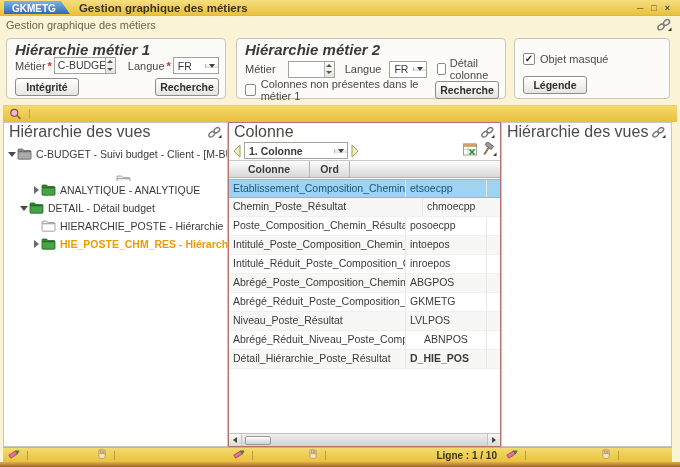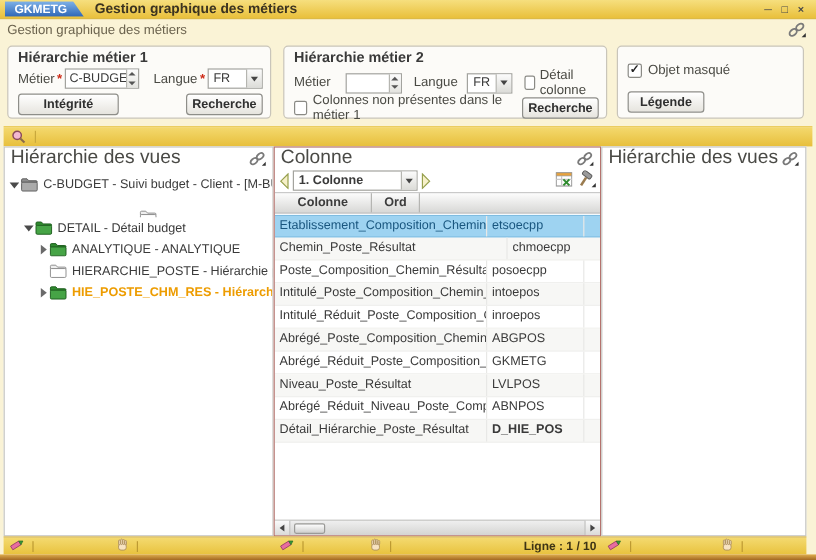"Hiérarchie métier 1" .gtitle { font-size: 12px -> 15px; font-style: none -> italic }
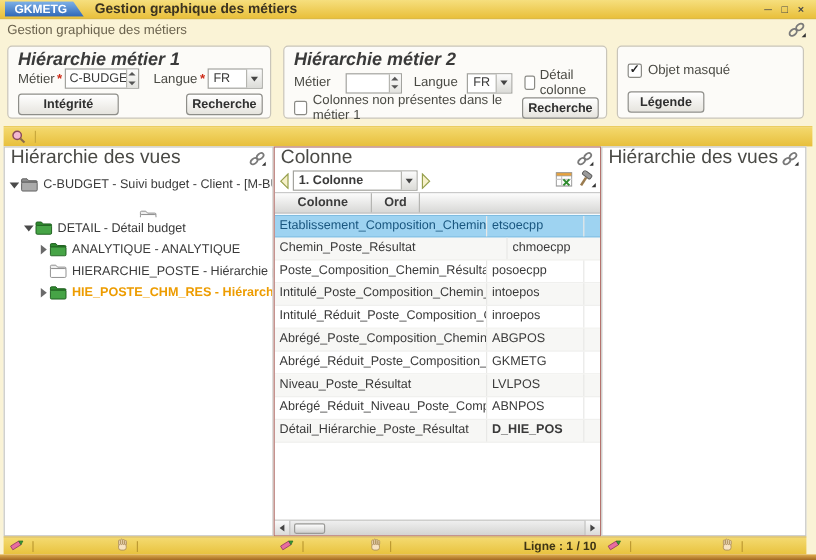"FR" .selbox { align-items: none -> center }
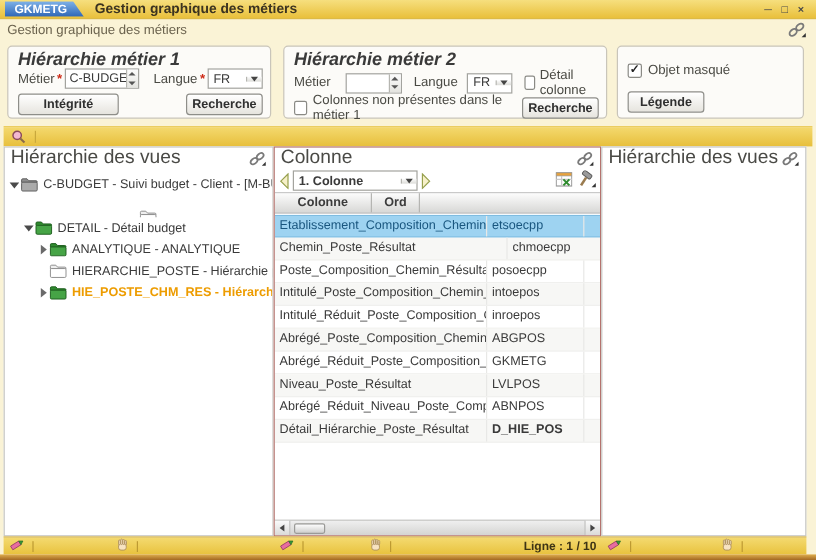"Intégrité" div.btn { width: 84px -> 64px }
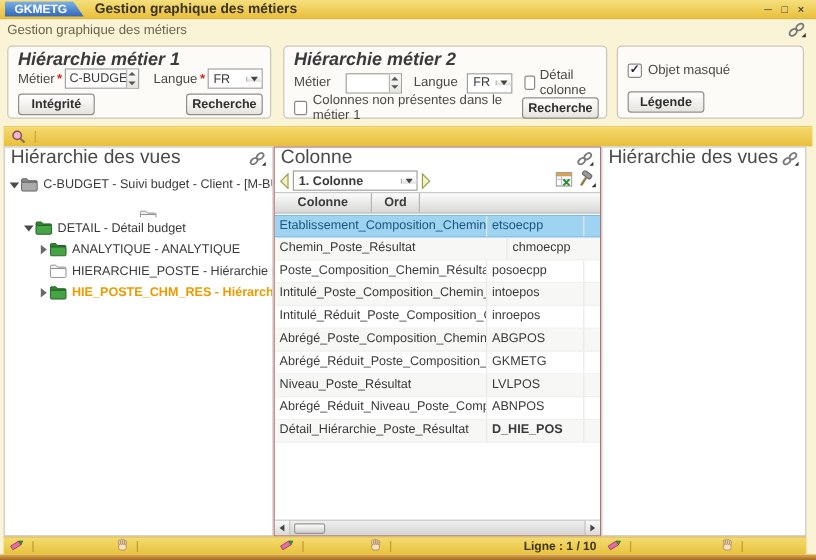"DETAIL - Détail budget" div.tree-item { order: before "ANALYTIQUE - ANALYTIQUE" -> after "ANALYTIQUE - ANALYTIQUE" }
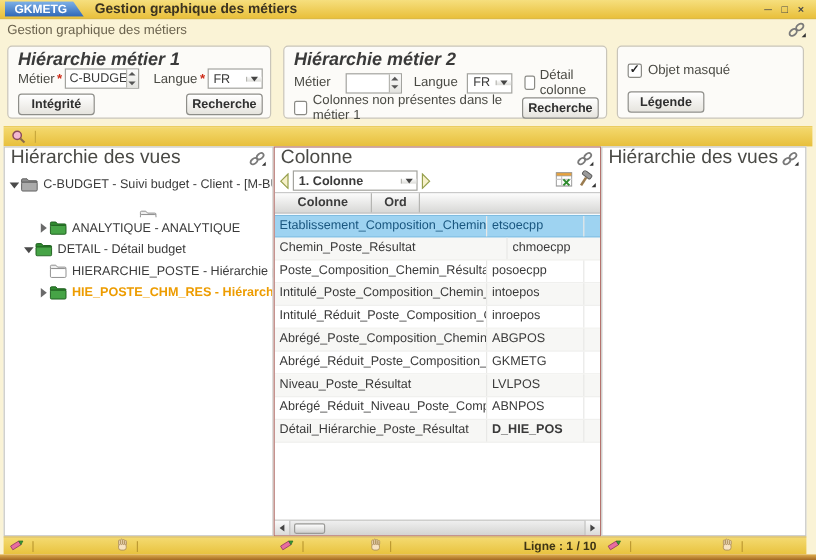"ABNPOS" div.tcell { text-align: none -> center }
